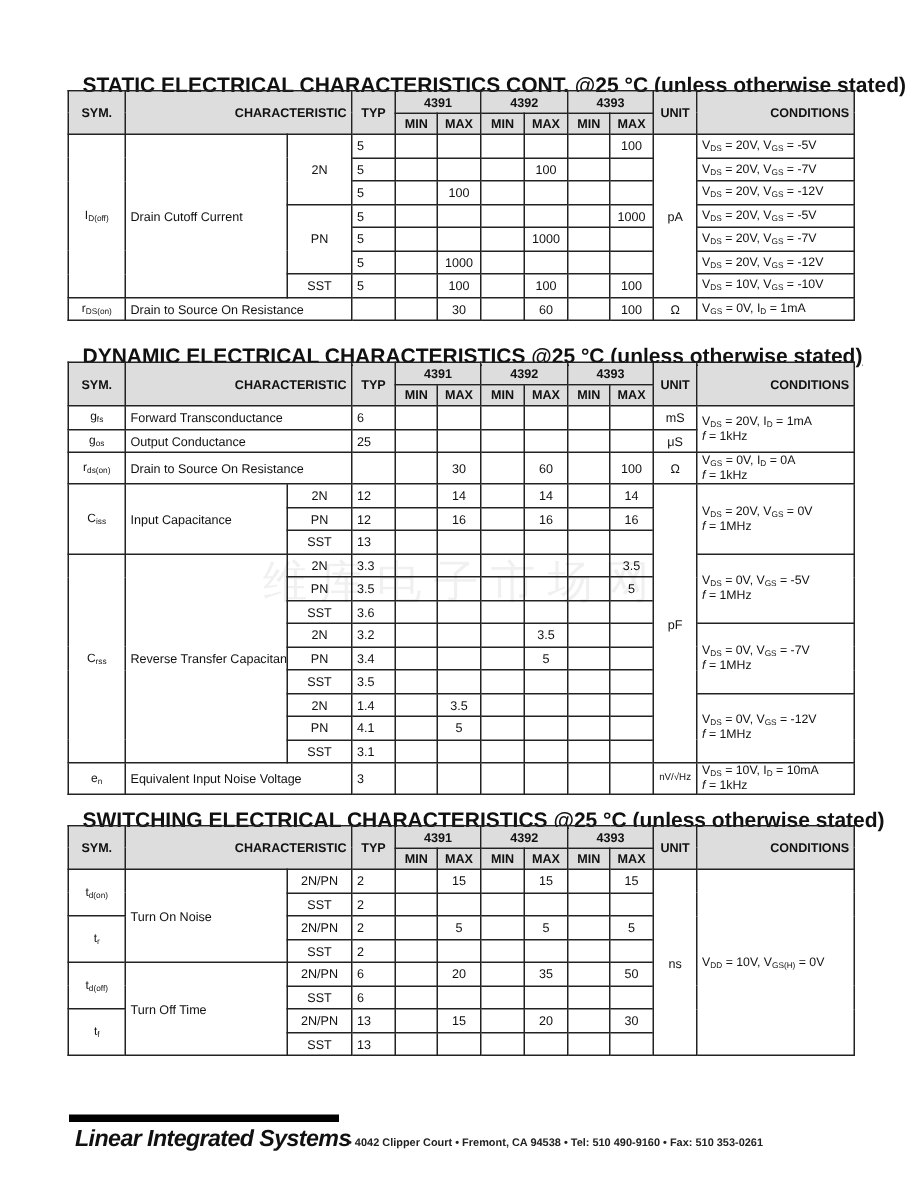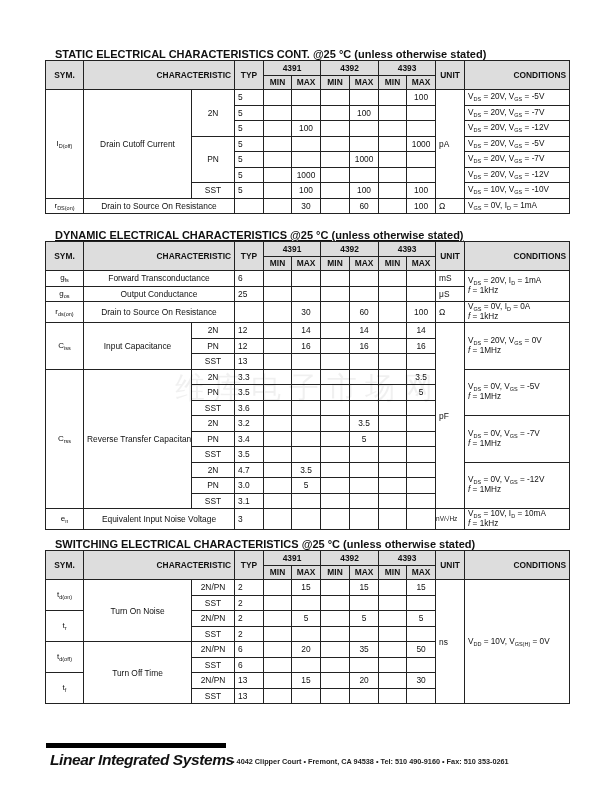"STATIC ELECTRICAL CHARACTERISTICS CONT." .sec-title { font-size: 11px -> 14px }
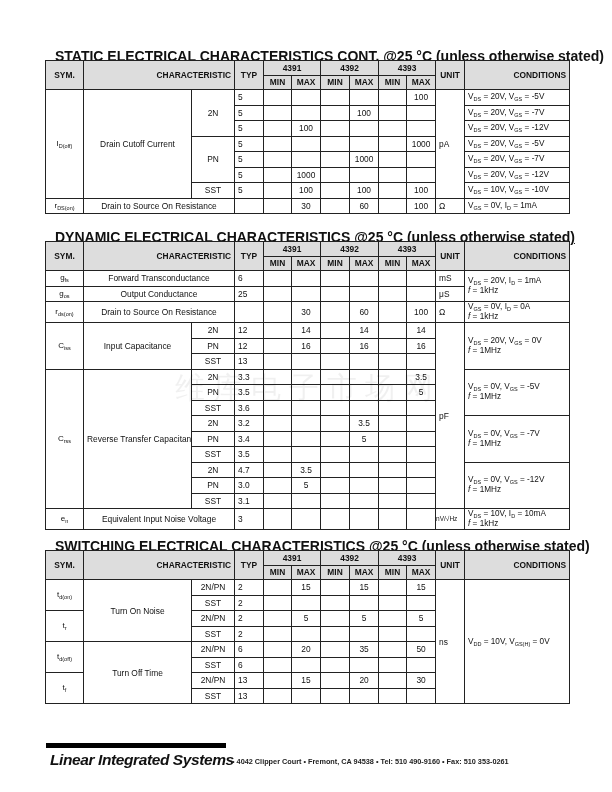"Drain Cutoff Current" td.char { text-align: center -> left }
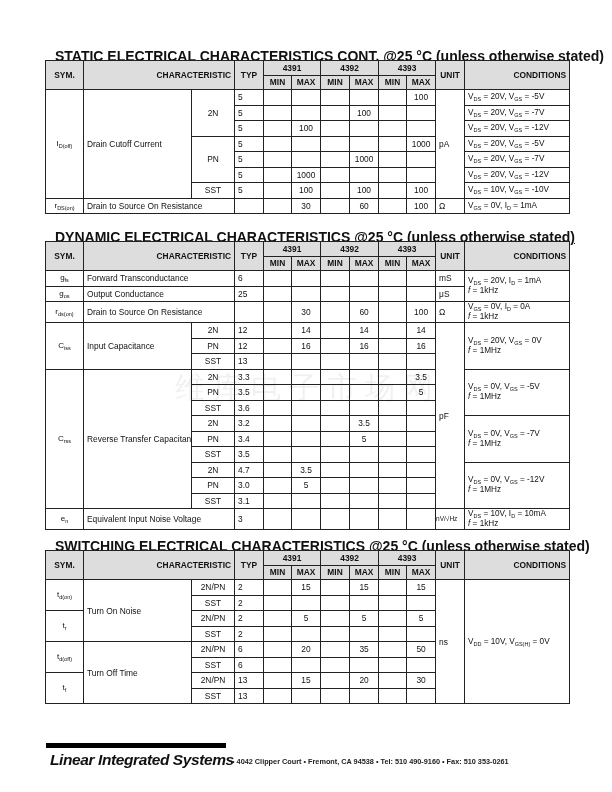"pA" td.unit { text-align: left -> center }
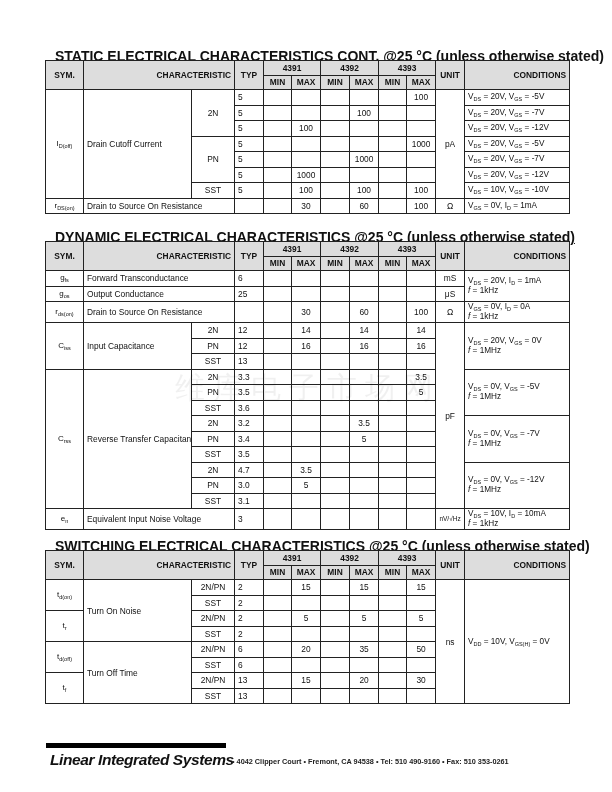"4.7" td.typ { text: 4.7 -> 1.4 }
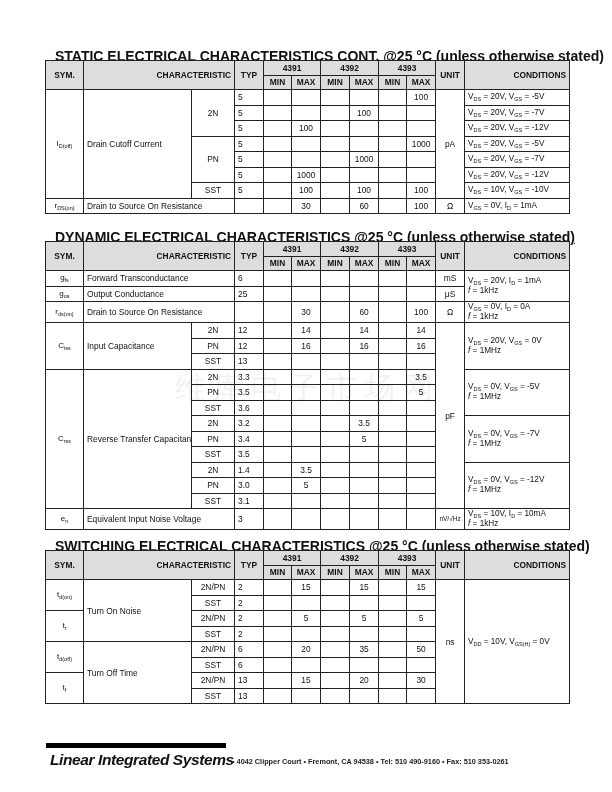"3.0" td.typ { text: 3.0 -> 4.1 }
